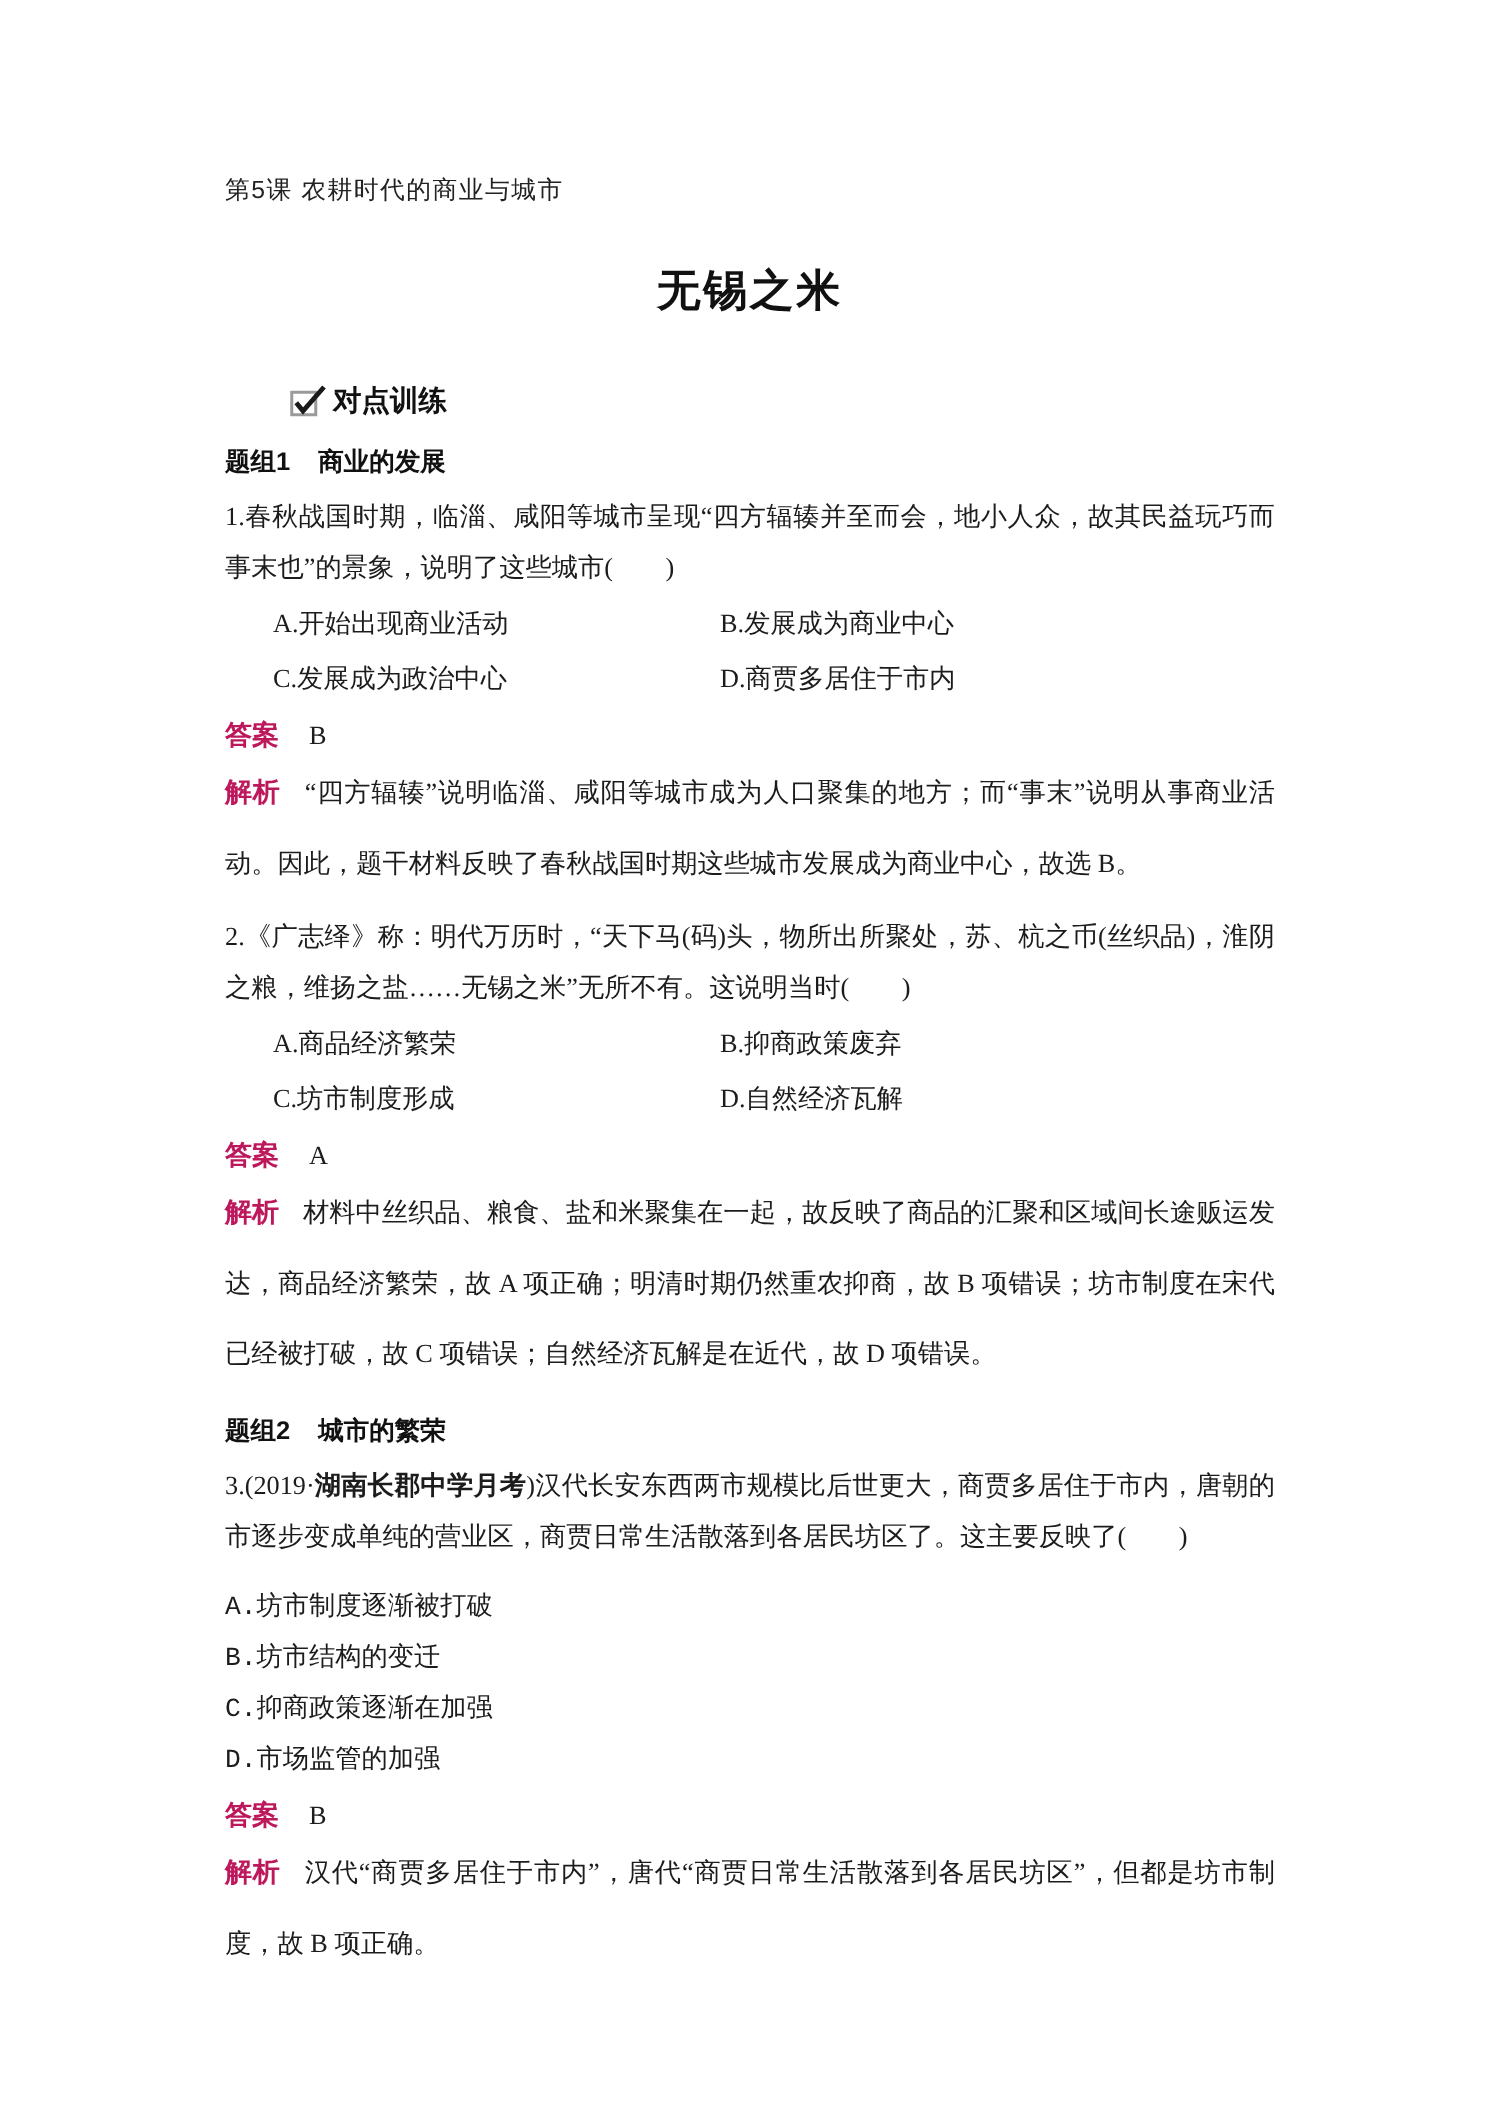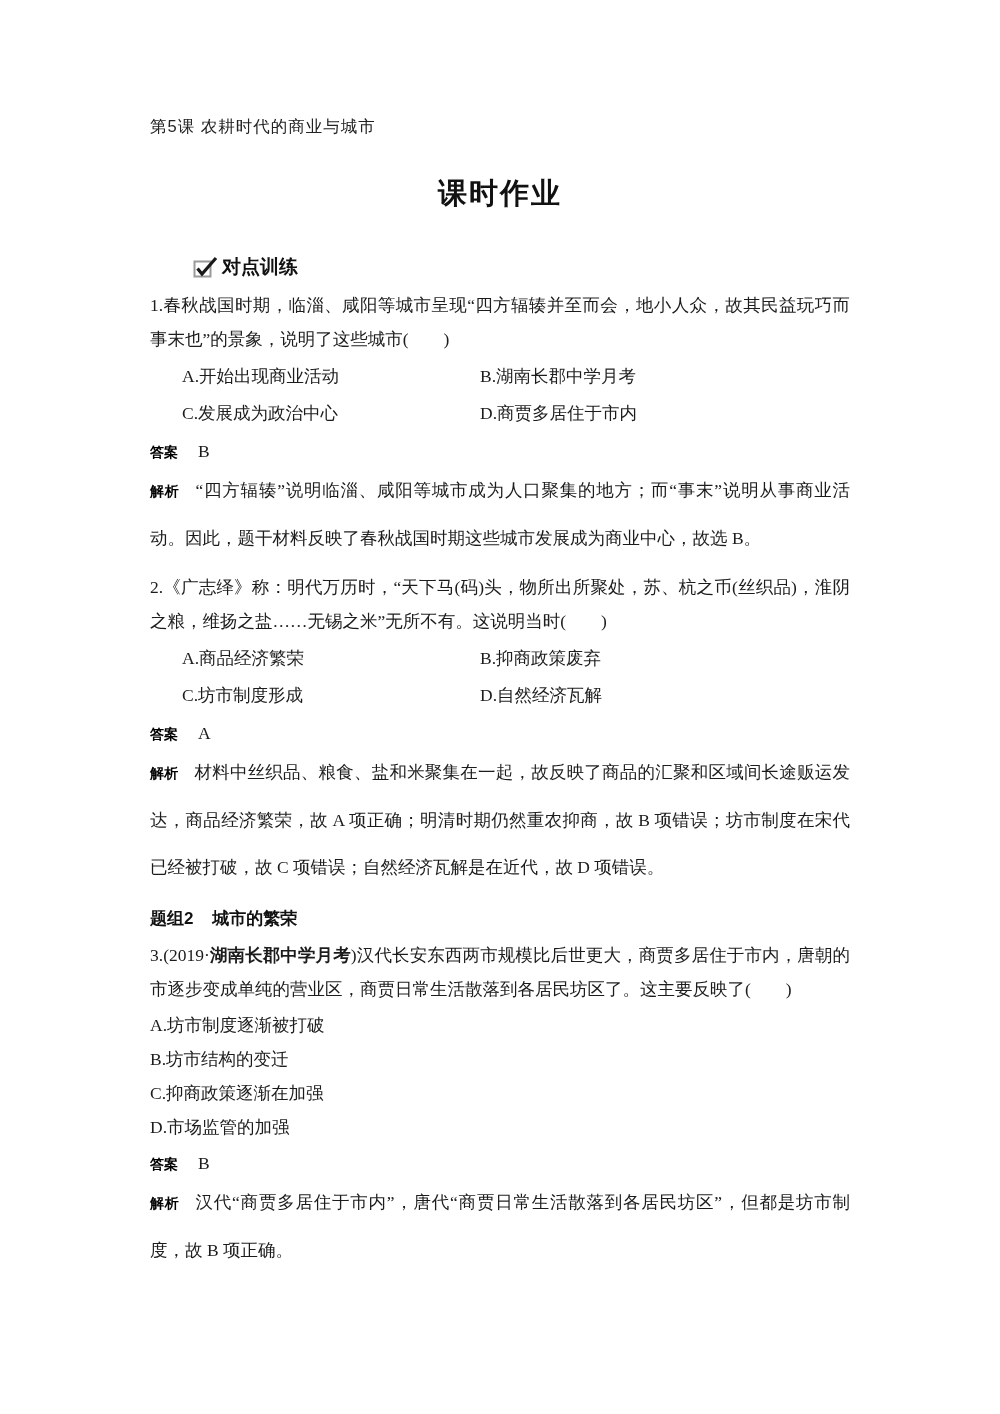"课时作业" h1.doc-title { text: 课时作业 -> 无锡之米 }
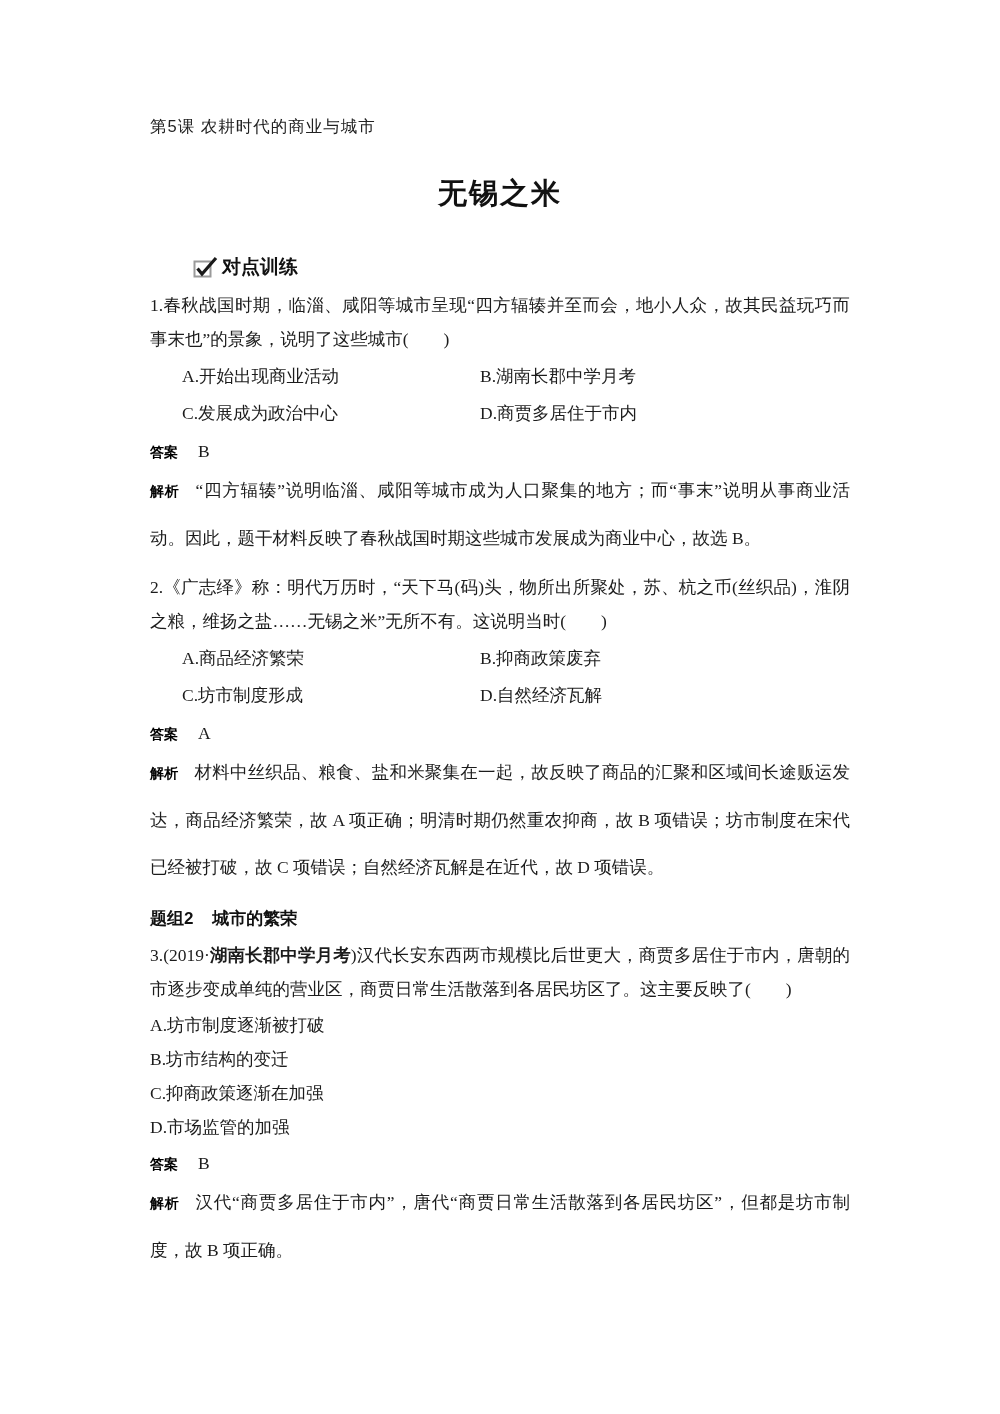"题组1 商业的发展" div.group-head { html: none -> <div> <span>题组1</span><span>商业的发展</span> </div> }
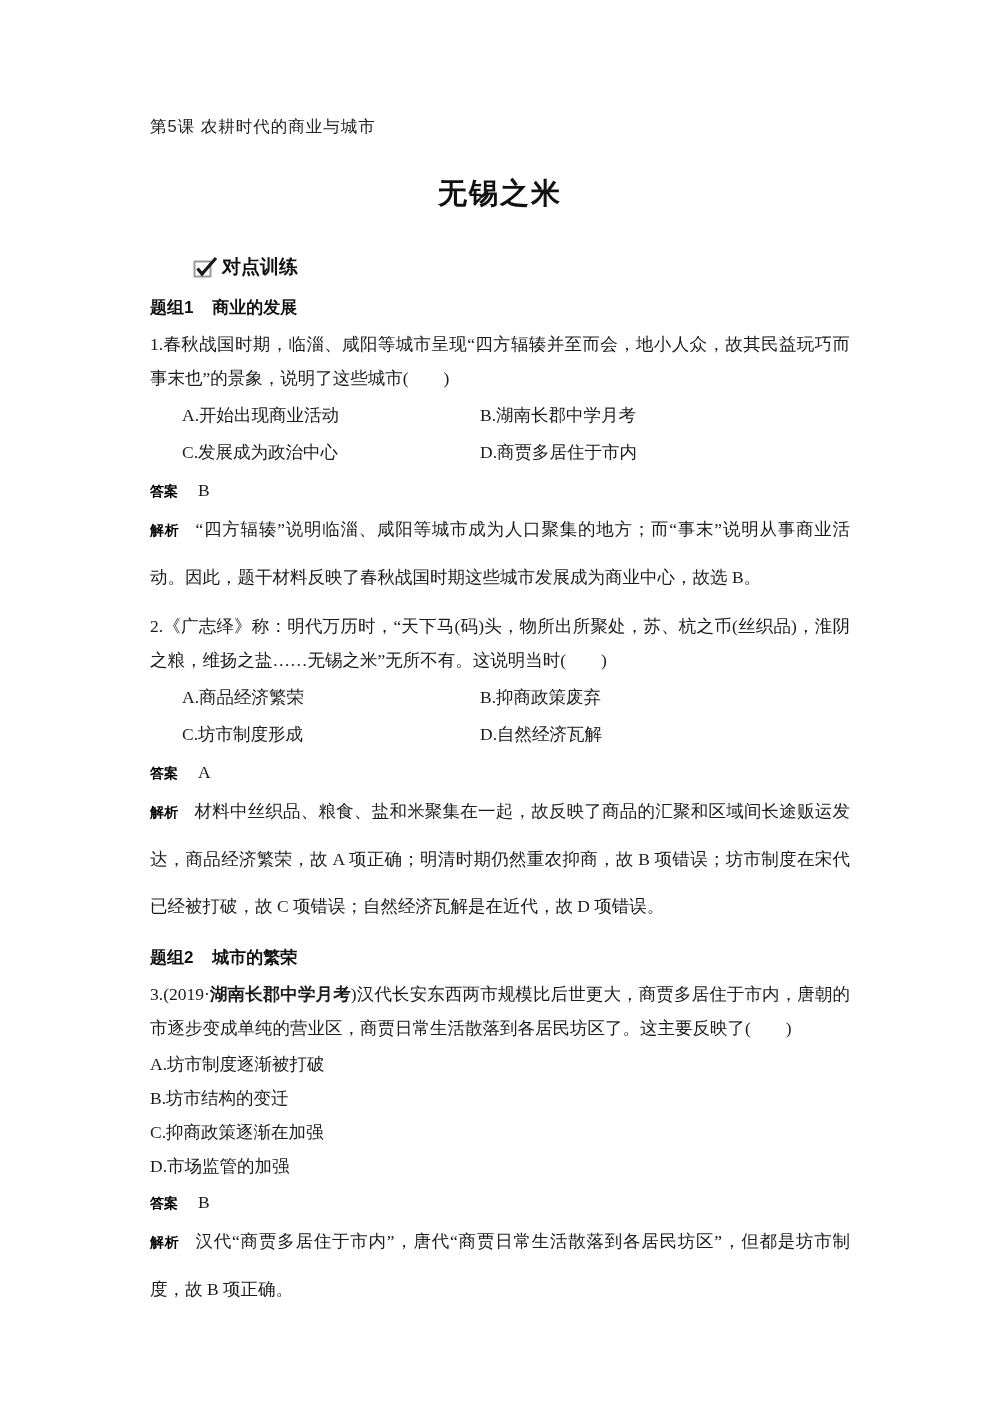"B.湖南长郡中学月考" span.opt { text: B.湖南长郡中学月考 -> B.发展成为商业中心 }
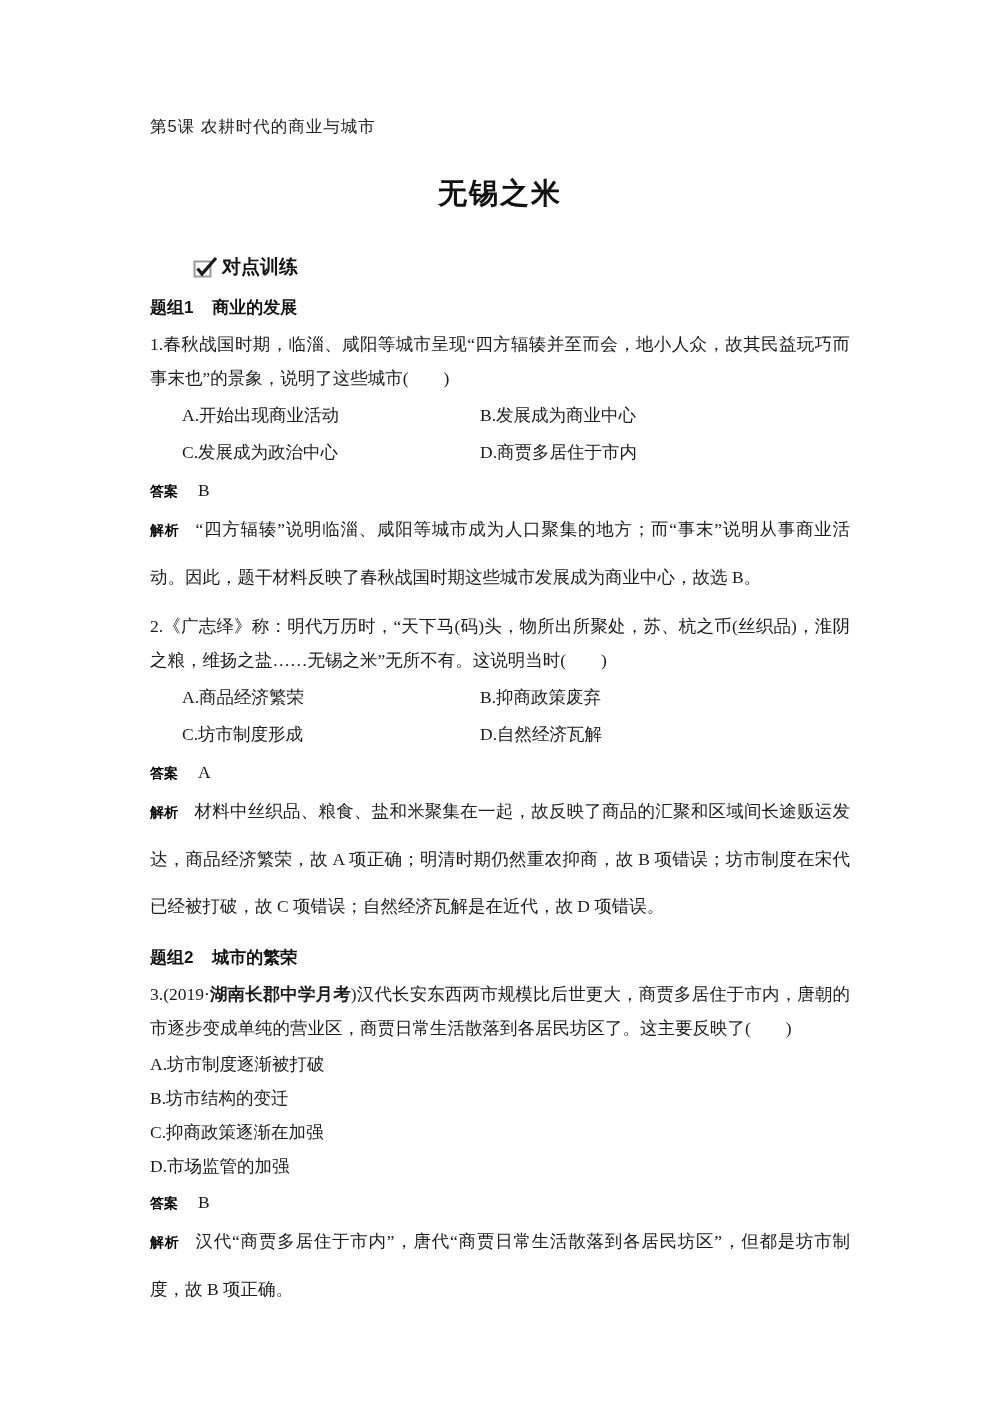"答案" .ans-label, .ana-label { color: #000000 -> #be185d; font-size: 14px -> 18px }
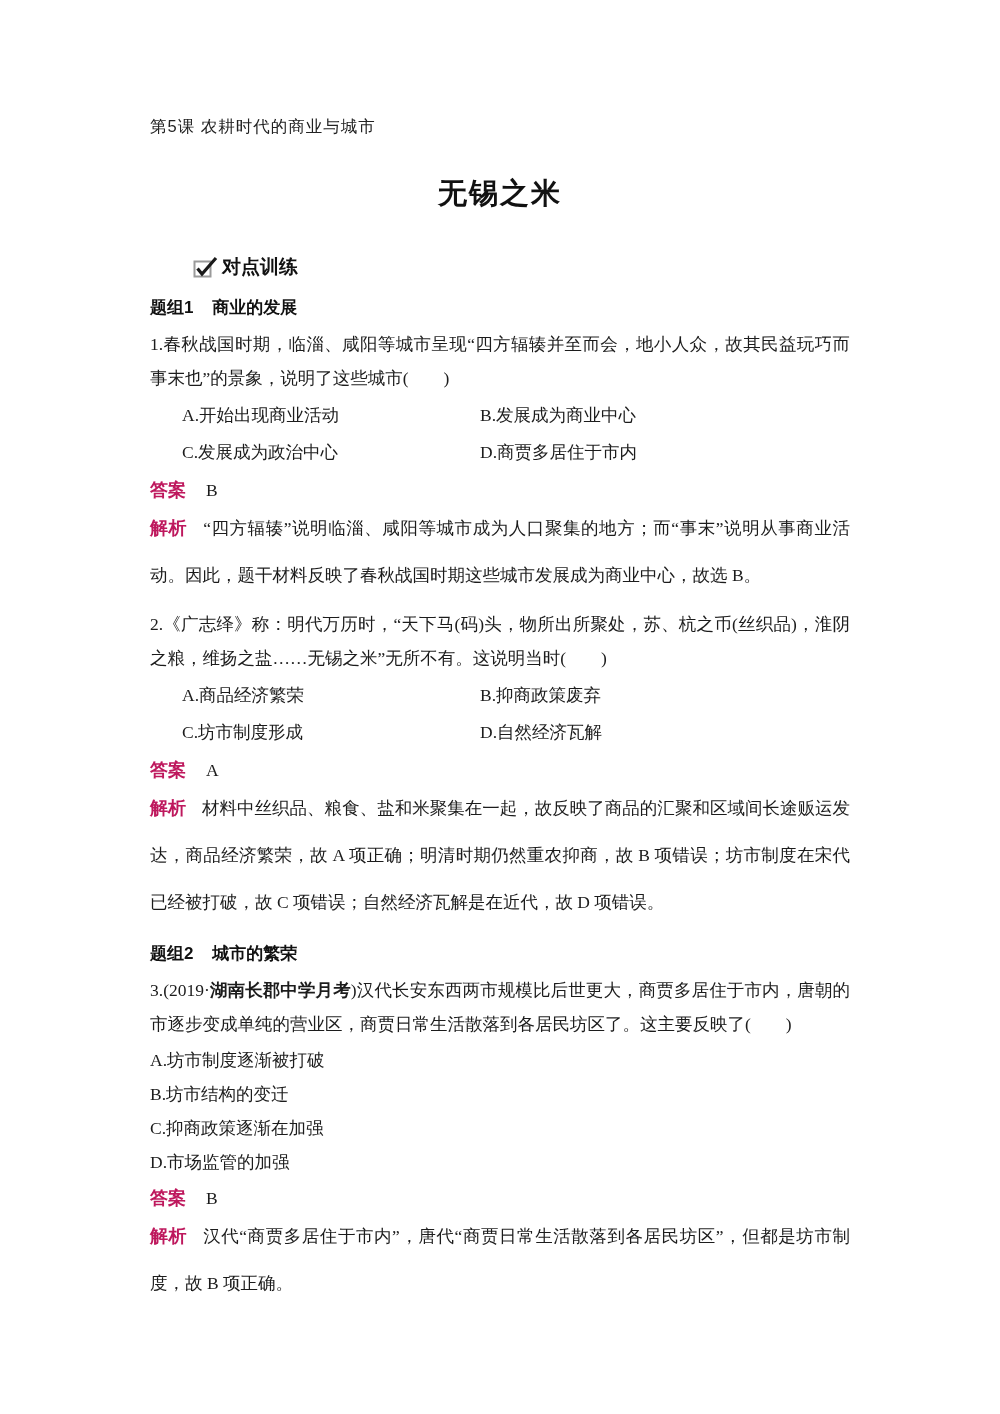"A.坊市制度逐渐被打破" .opts1 { font-family: none -> Liberation Mono, monospace; margin-top: 2px -> 14px }
